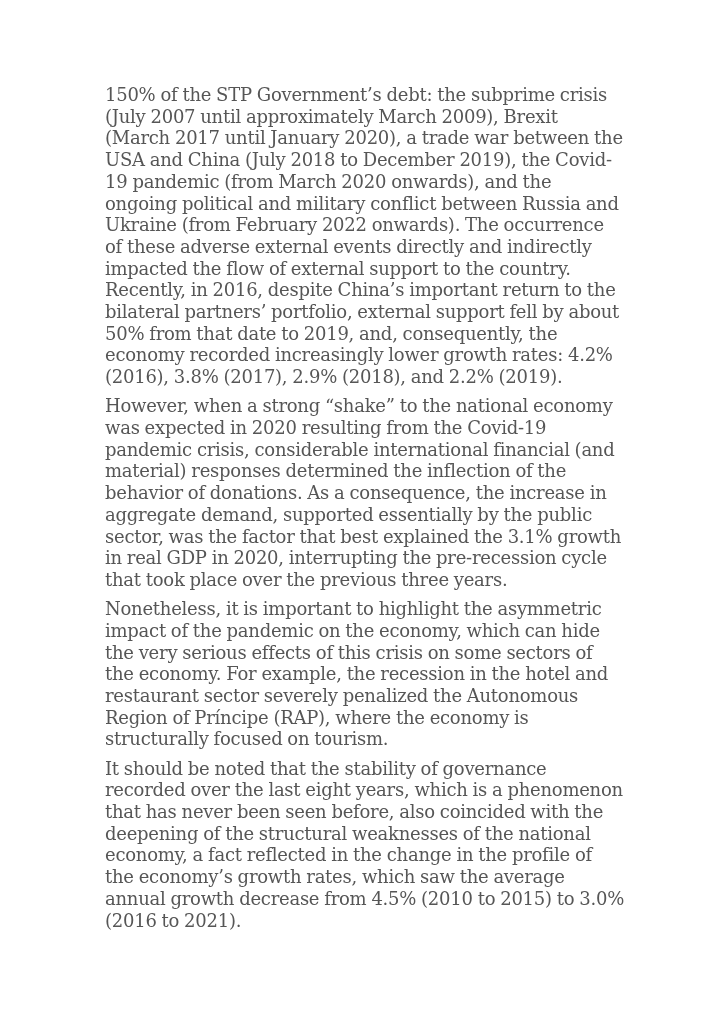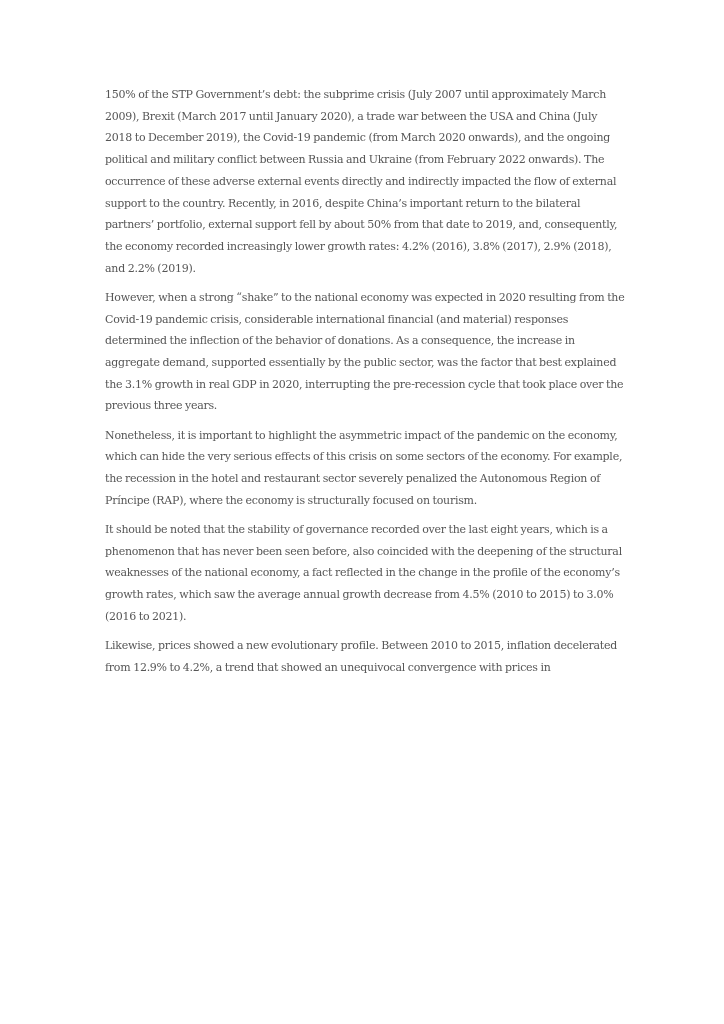"150% of the STP Government’s" .page { font-size: 11px -> 18px }
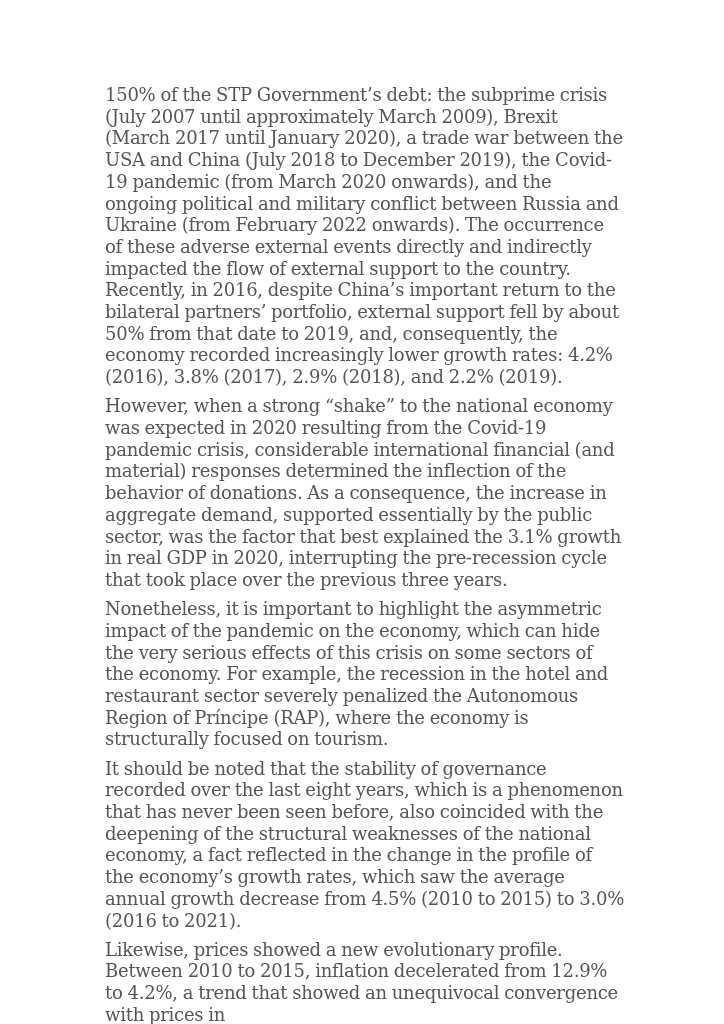"Likewise, prices showed a new" p { html: <p>Likewise, prices showed a new evolutionary profile. Between 2010 to 2015, inflation decelerated from 12.9% to 4.2%, a trend that showed an unequivocal convergence with prices in</p> -> none }
